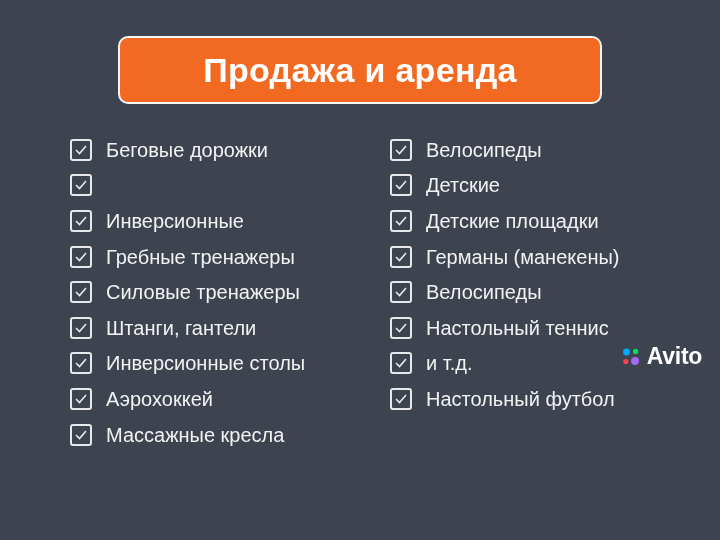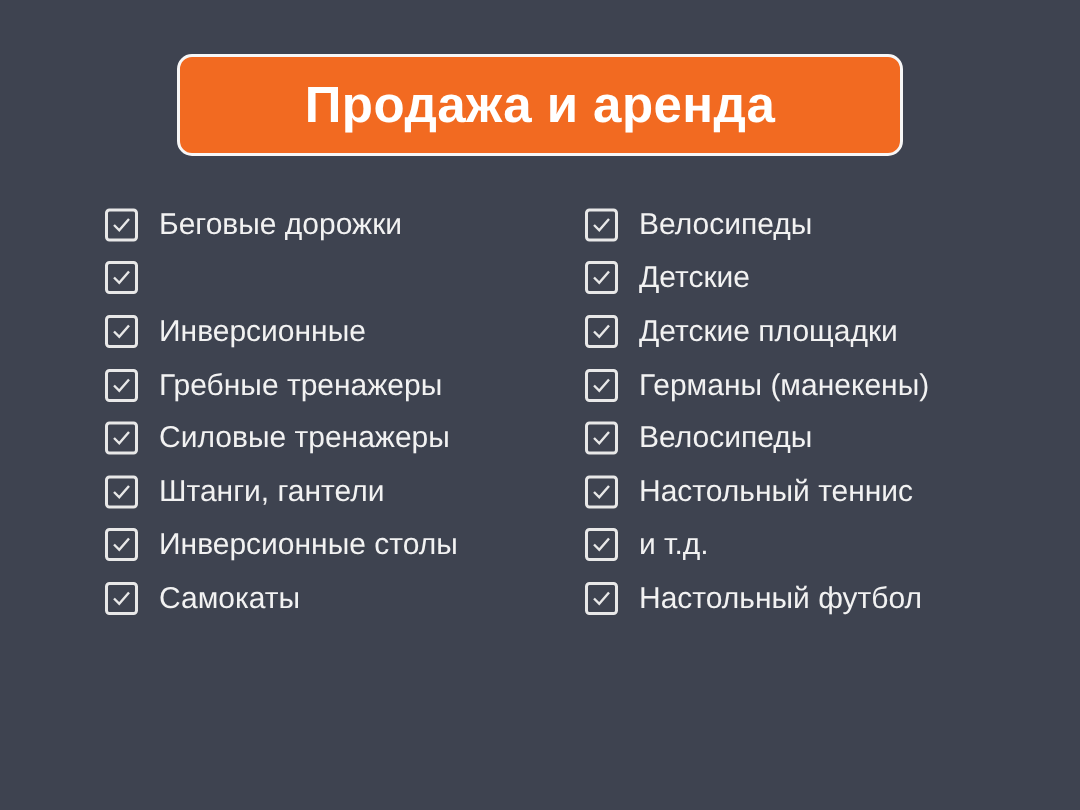"Avito" div.watermark { html: none -> <div> <span> <svg> <circle></circle> <circle></circle> <circle></circle> <circle></circle> </svg> </span> <span>Avito</span> </div> }
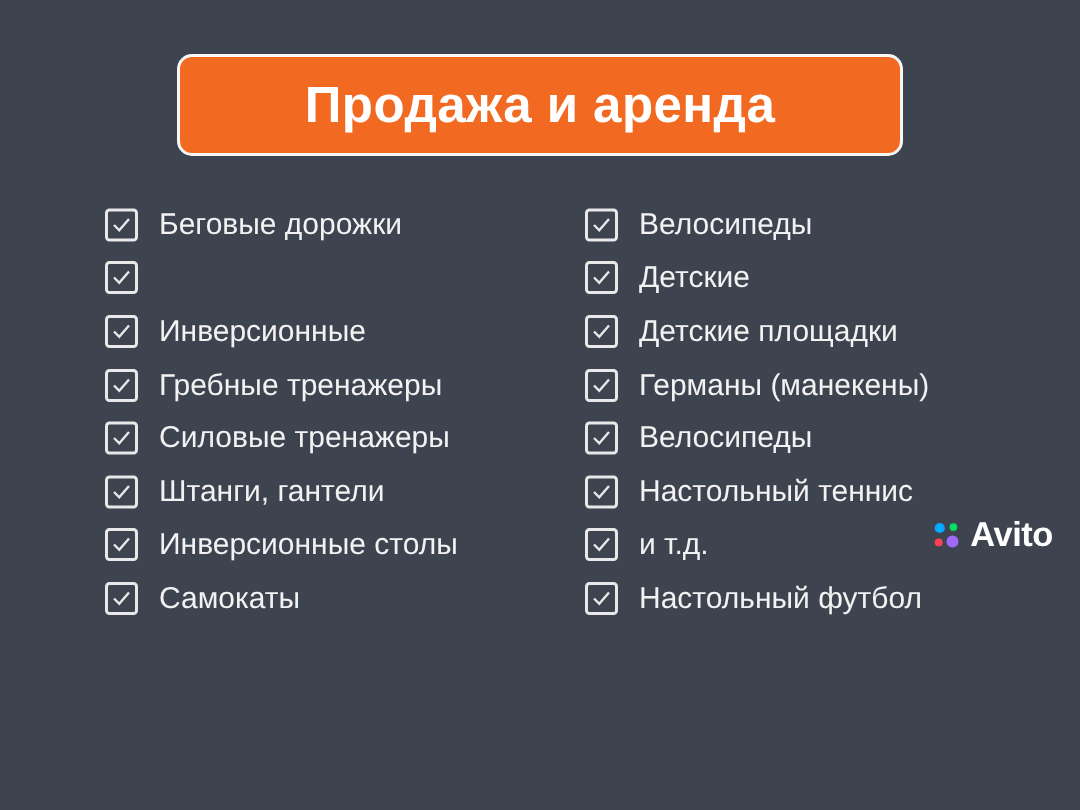"Самокаты" span.item-label { text: Самокаты -> Аэрохоккей }
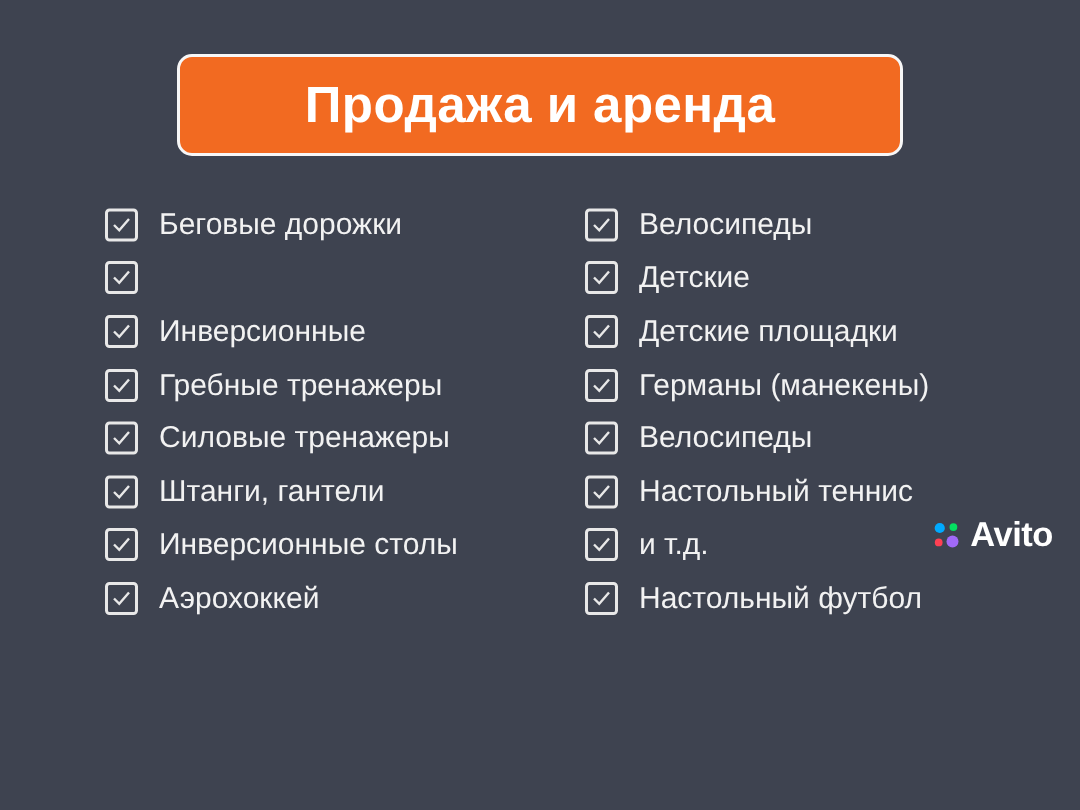"Массажные кресла" div.item { html: none -> <div> <span> <svg> <polyline></polyline> </svg> </span> <span>Массажные кресла</span> </div> }
